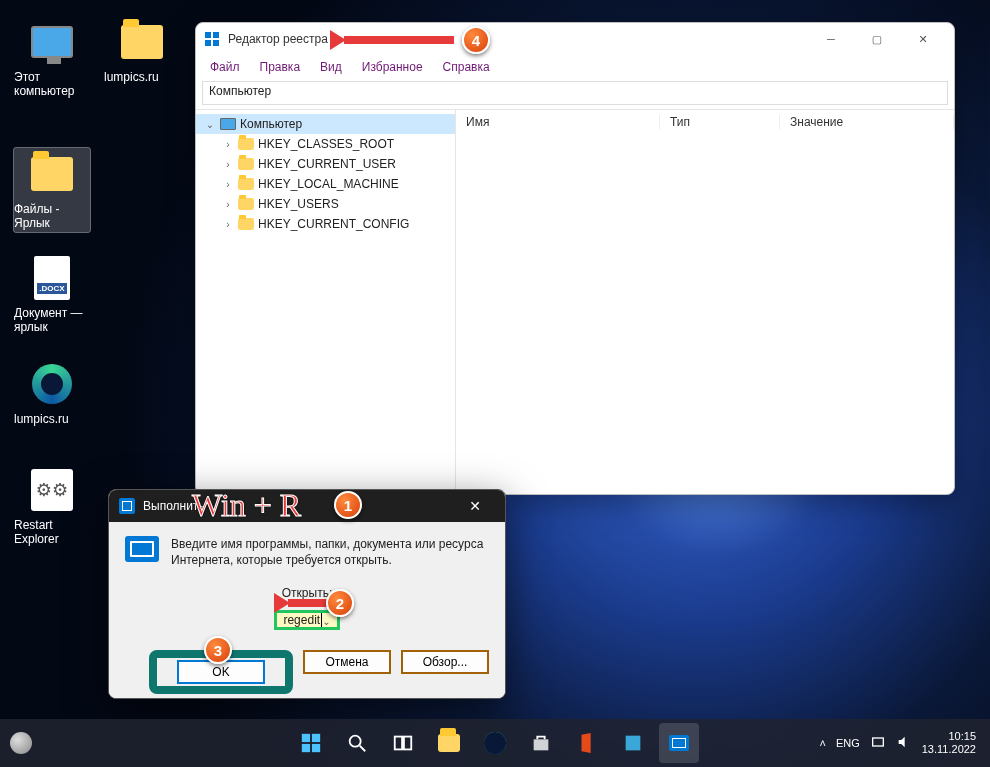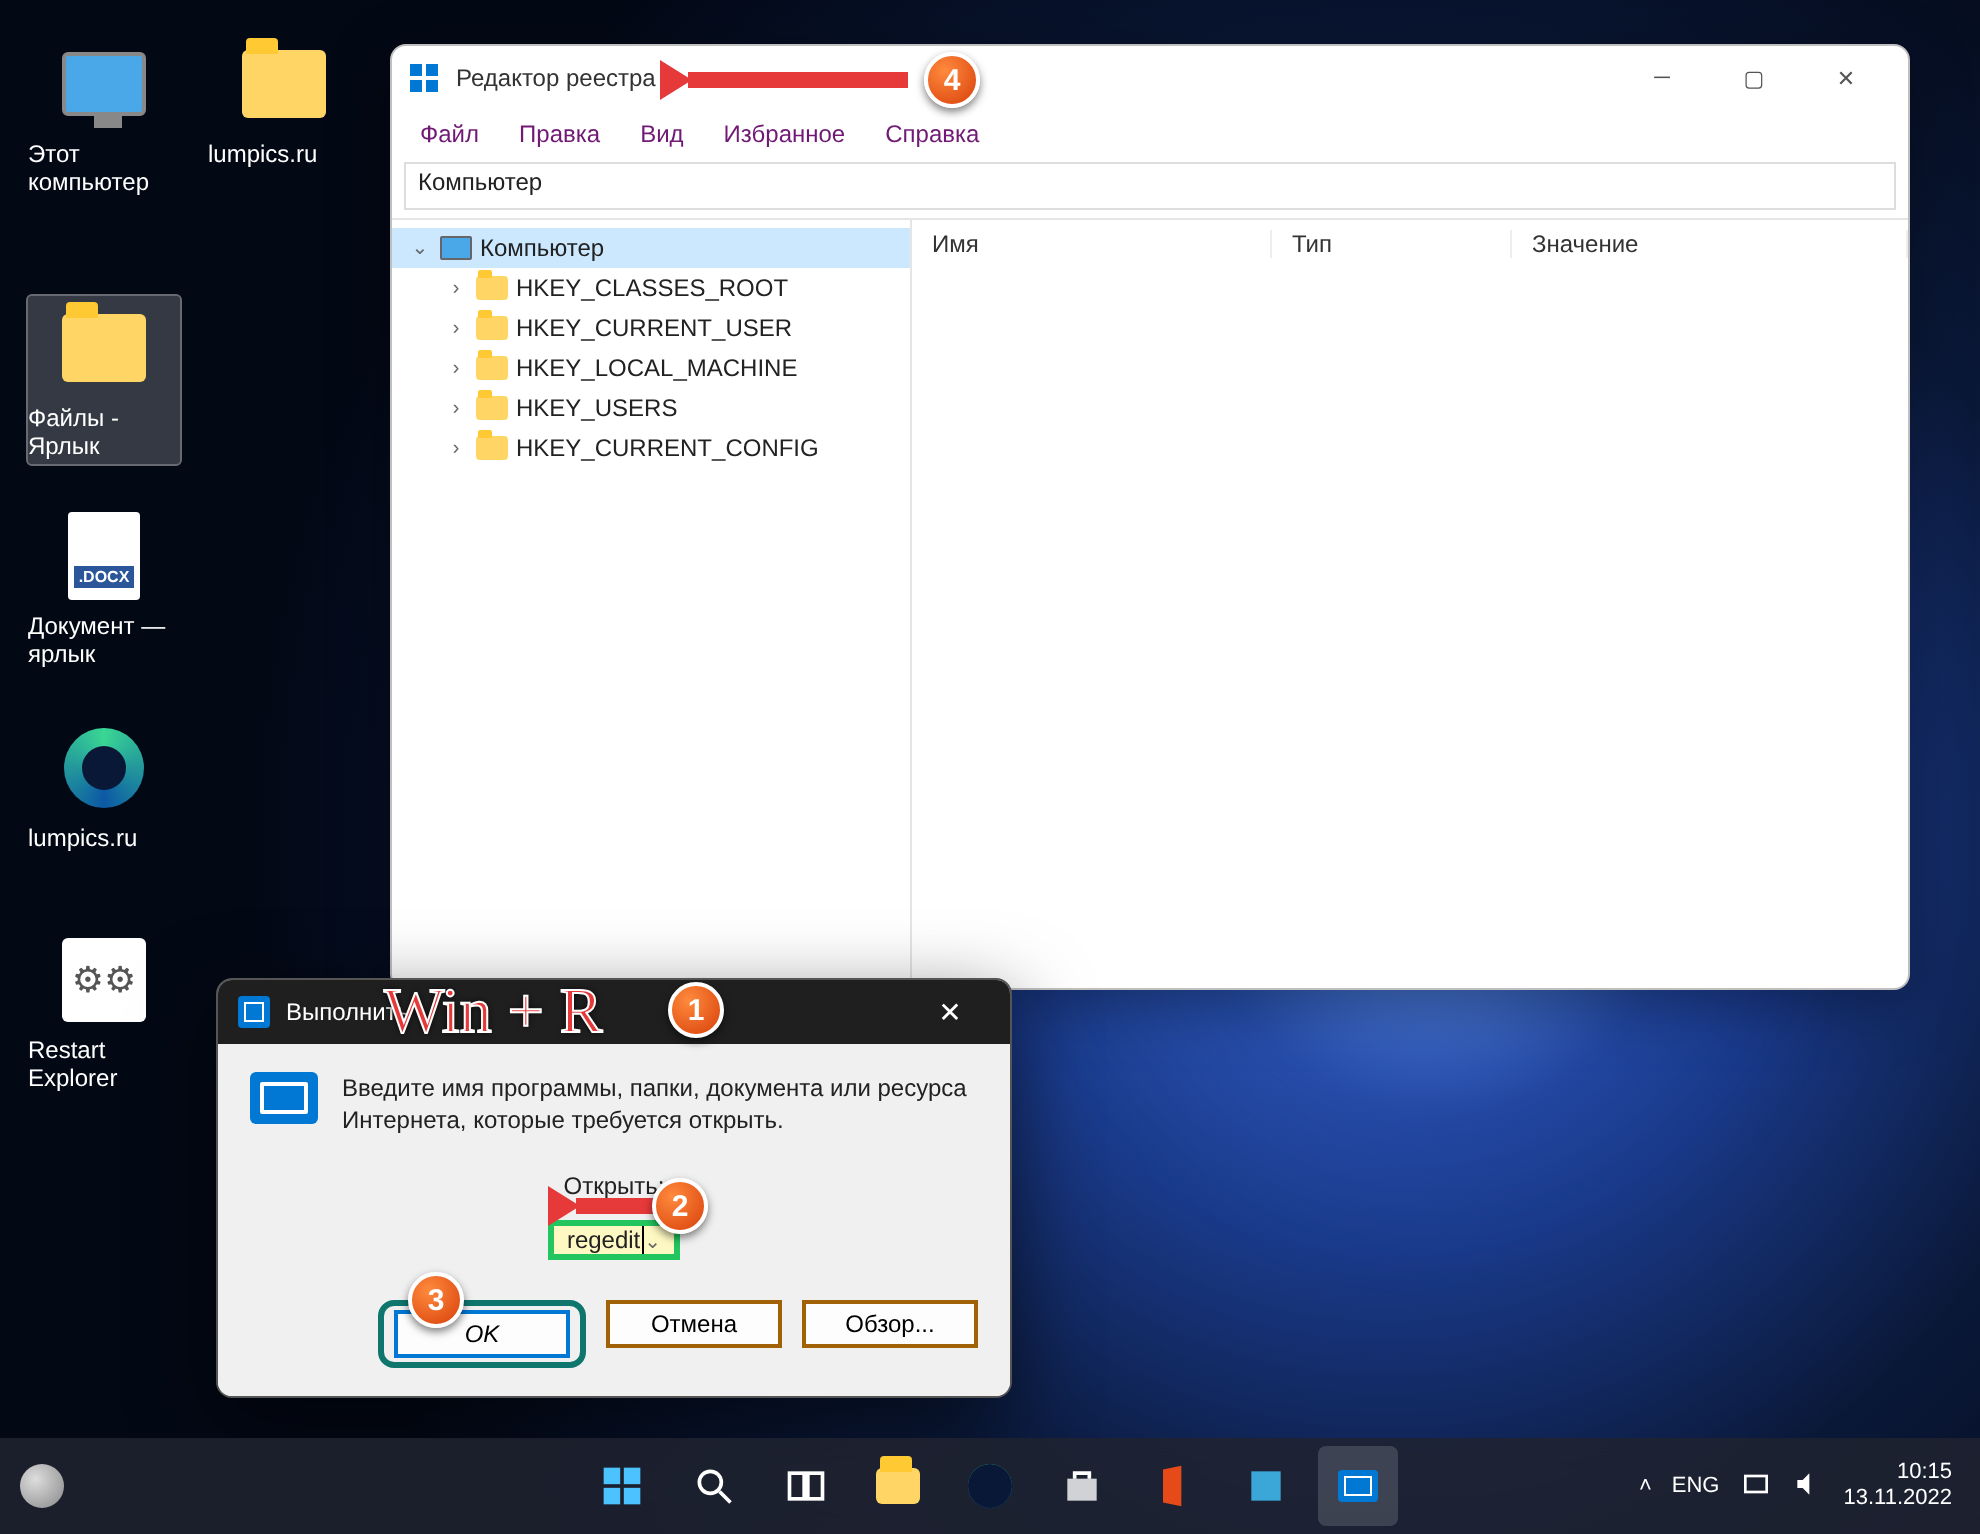"Имя" span { width: 180px -> 204px }
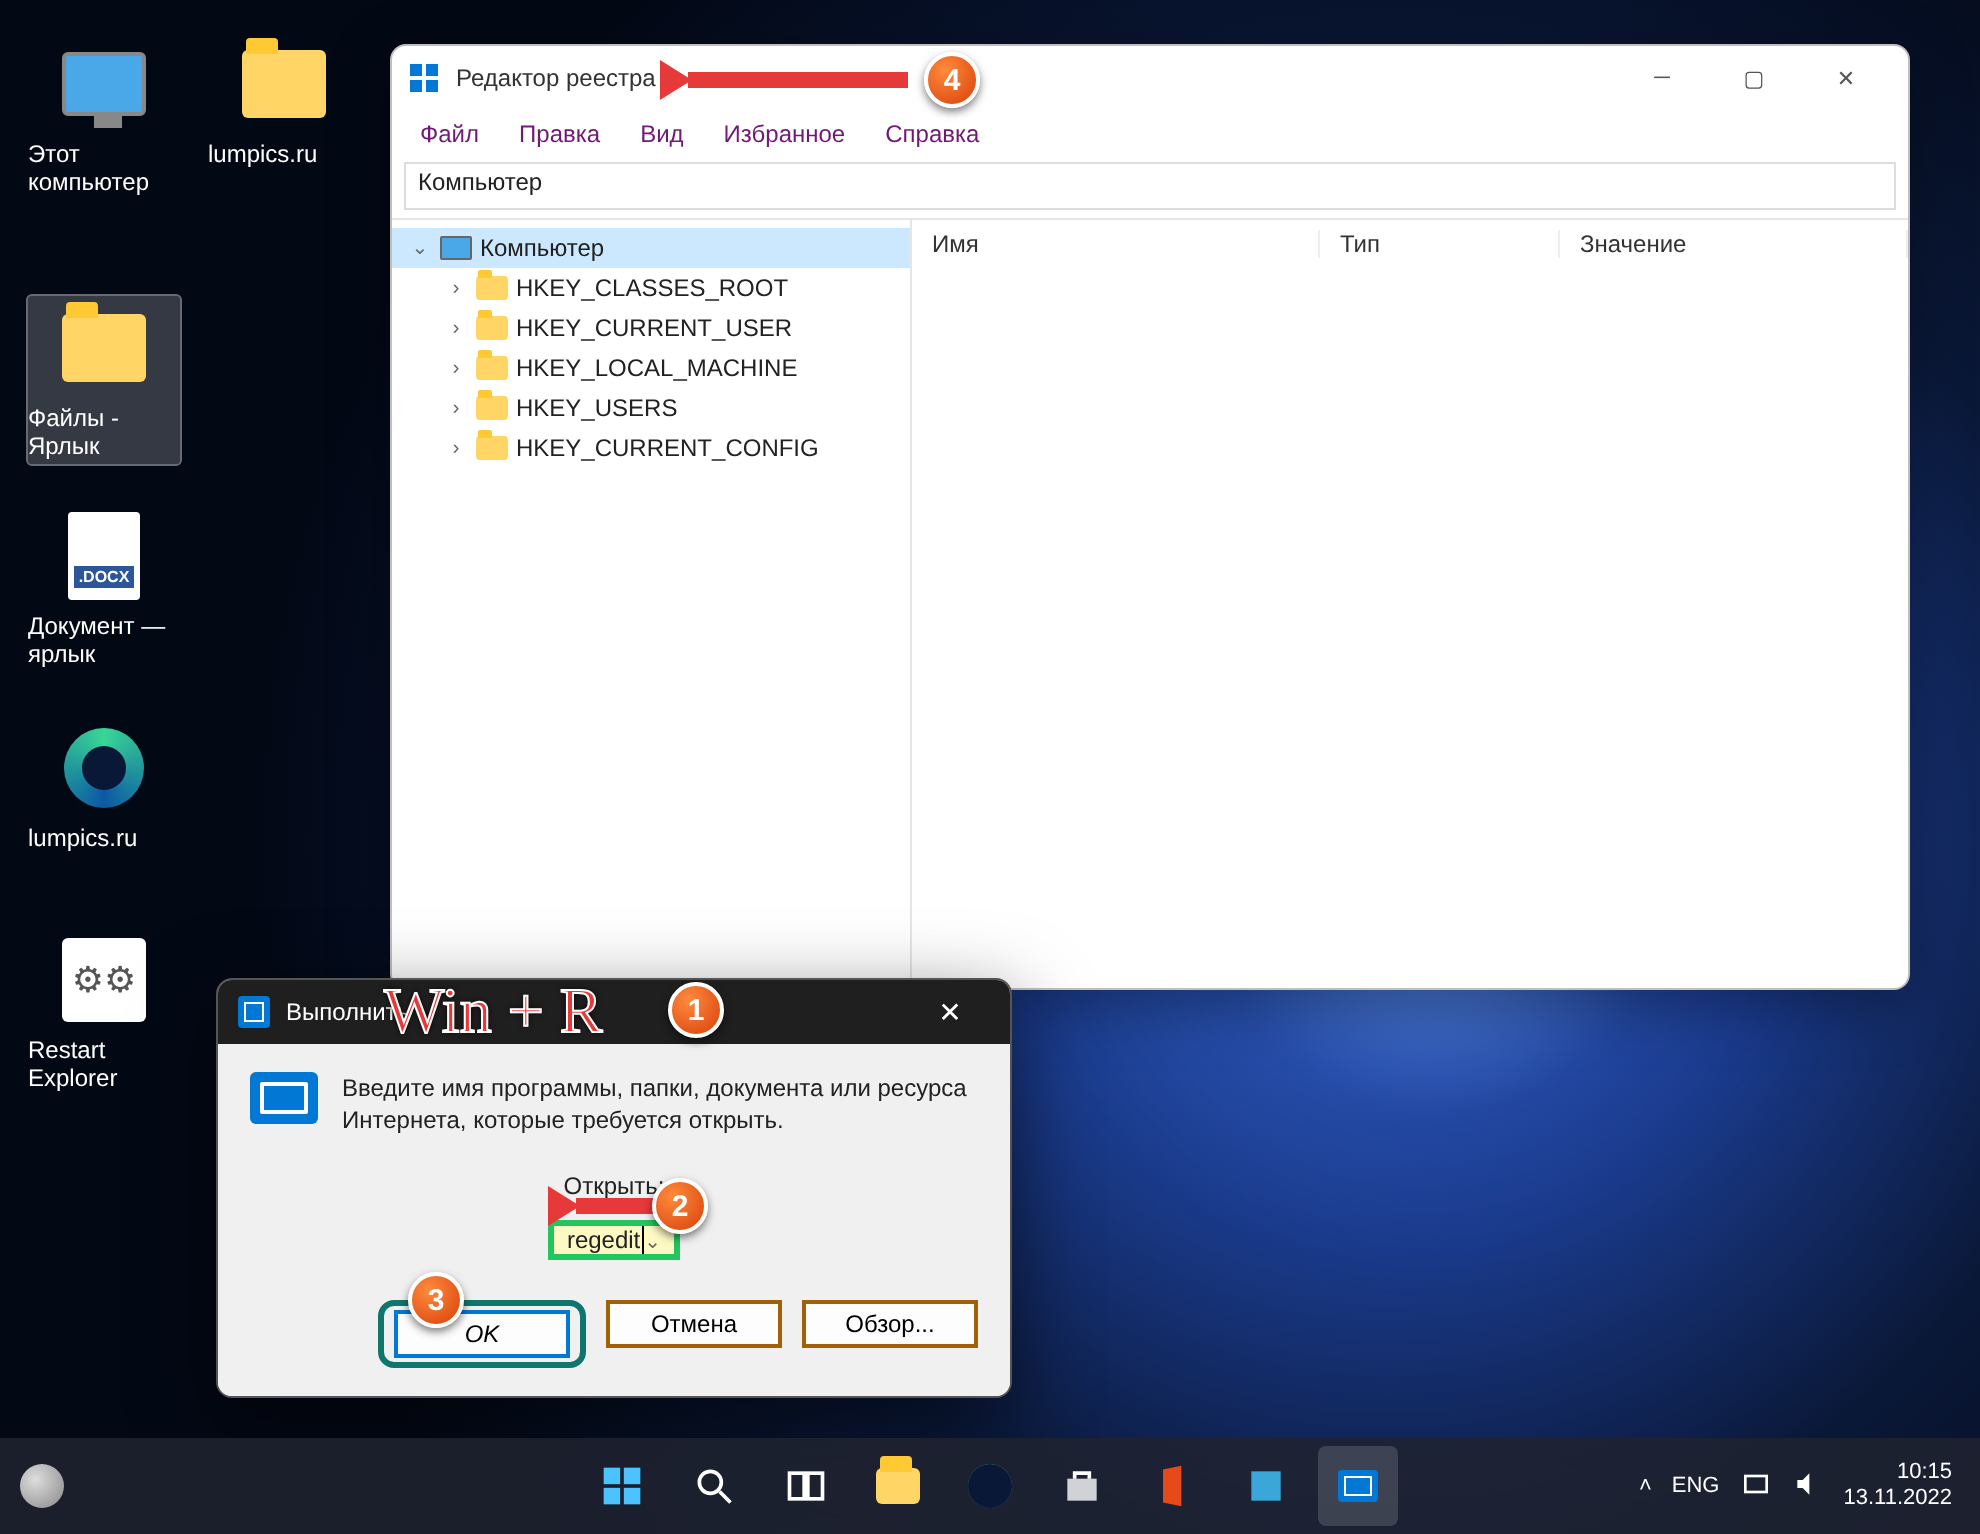"OK" .okwrap { border: 3px solid #0f766e -> 8px solid #0f766e; font-style: italic -> none; padding: 2px 5px -> 2px 20px }
